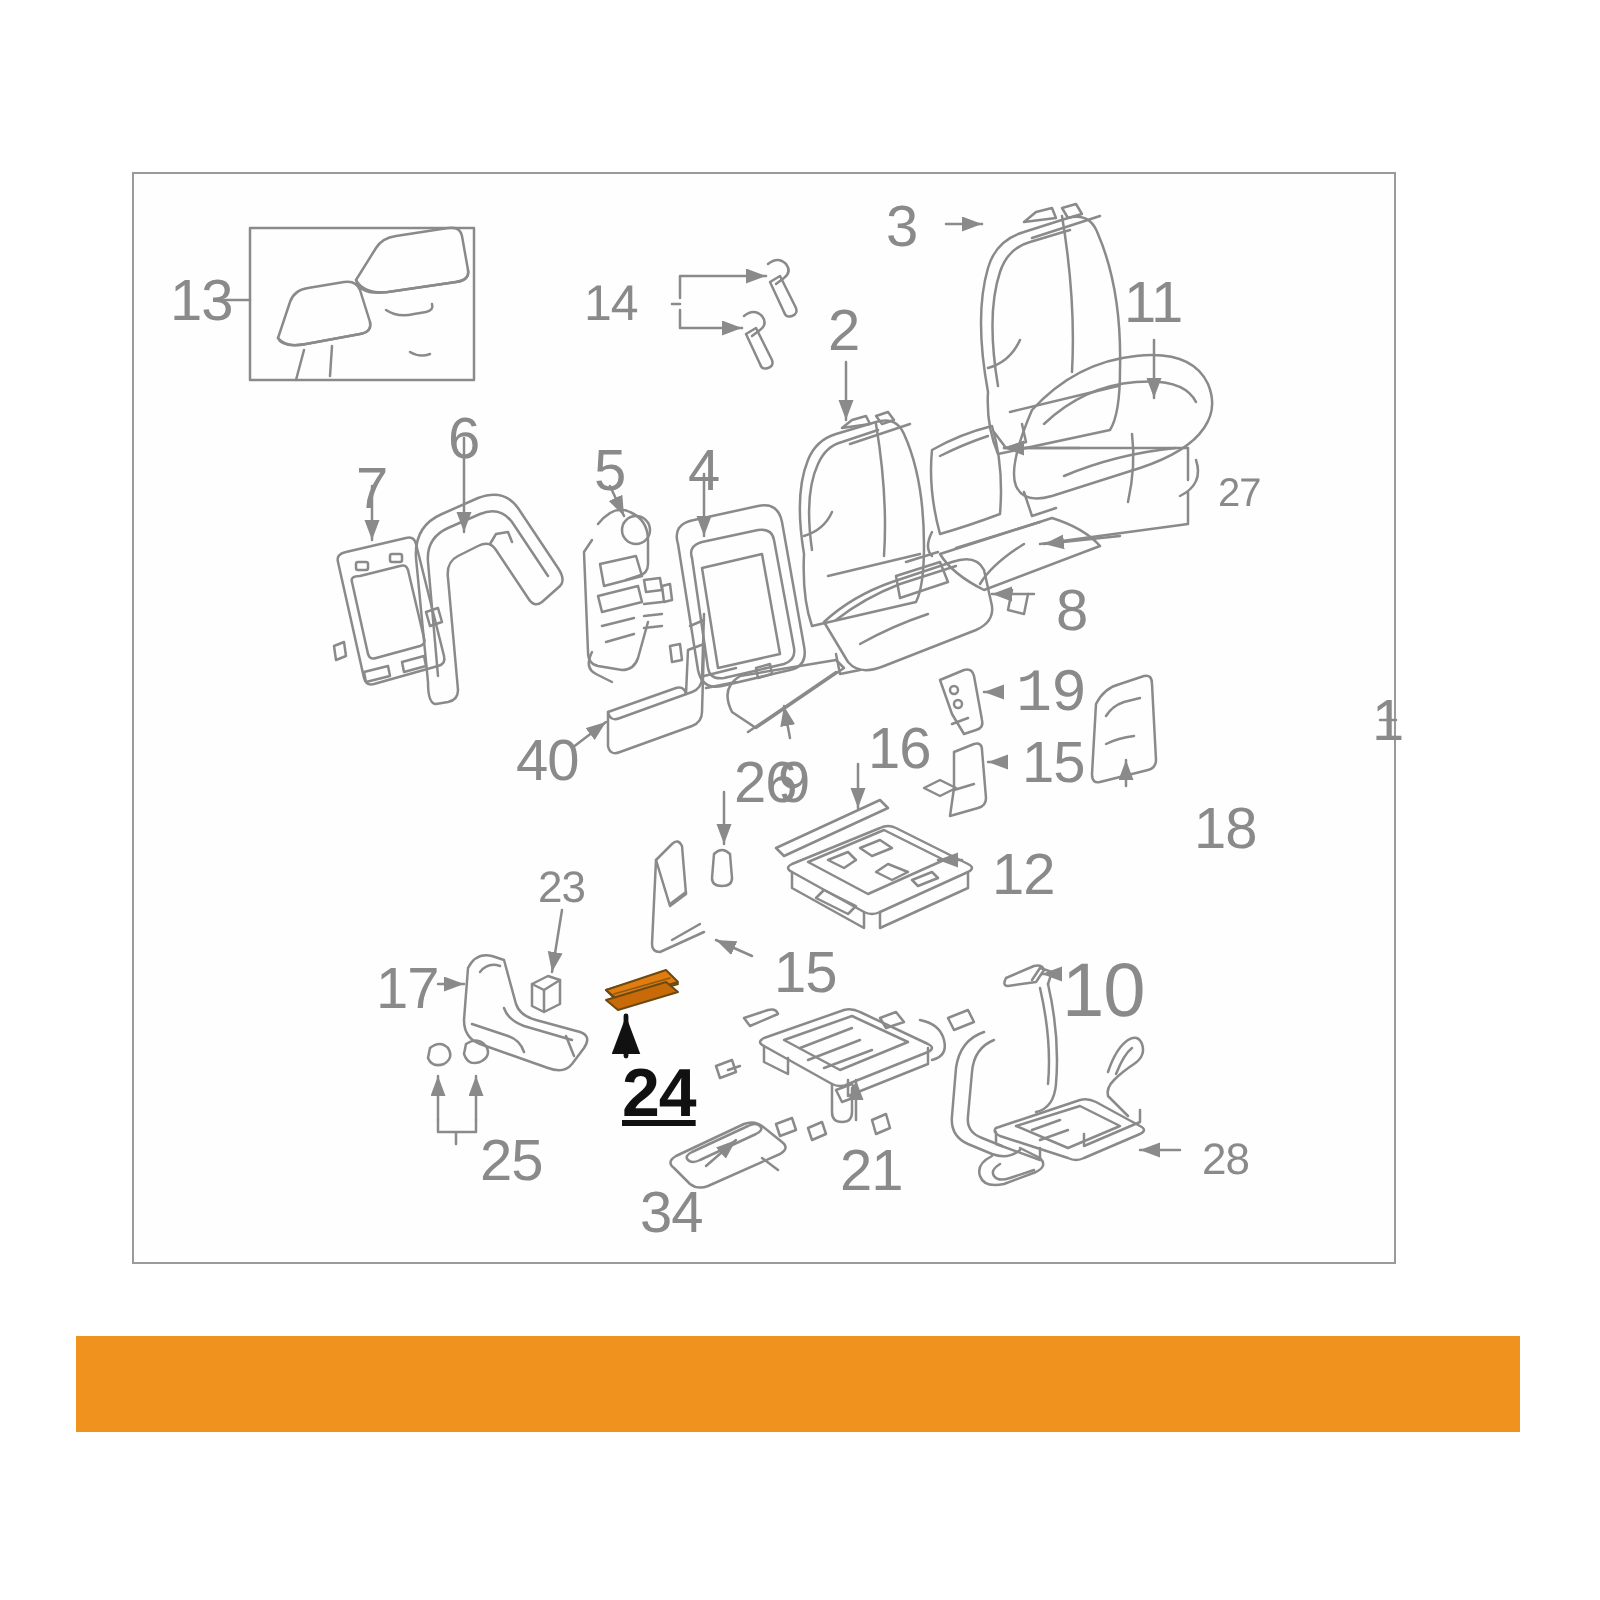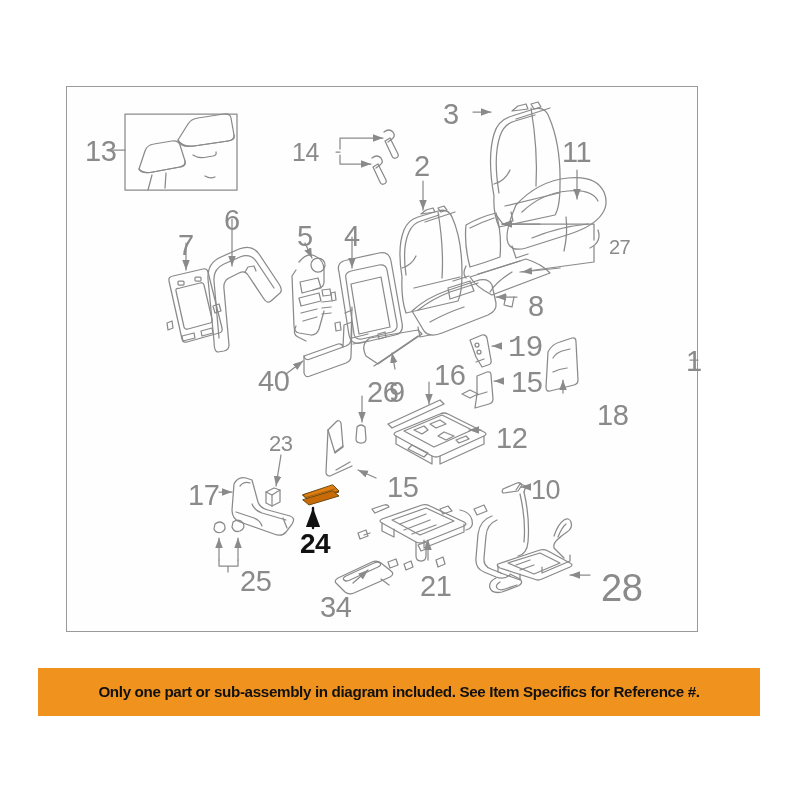"10" div.lbl { font-size: 27px -> 38px }
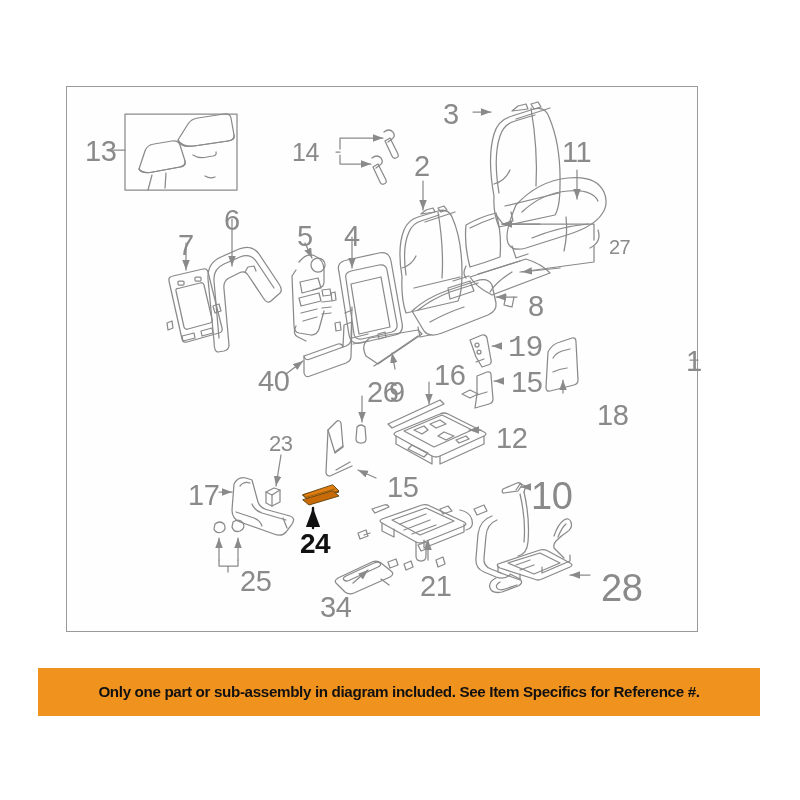"24" div.lbl { font-size: 28px -> 34px; left: 300px -> 311px; text-decoration: none -> underline }
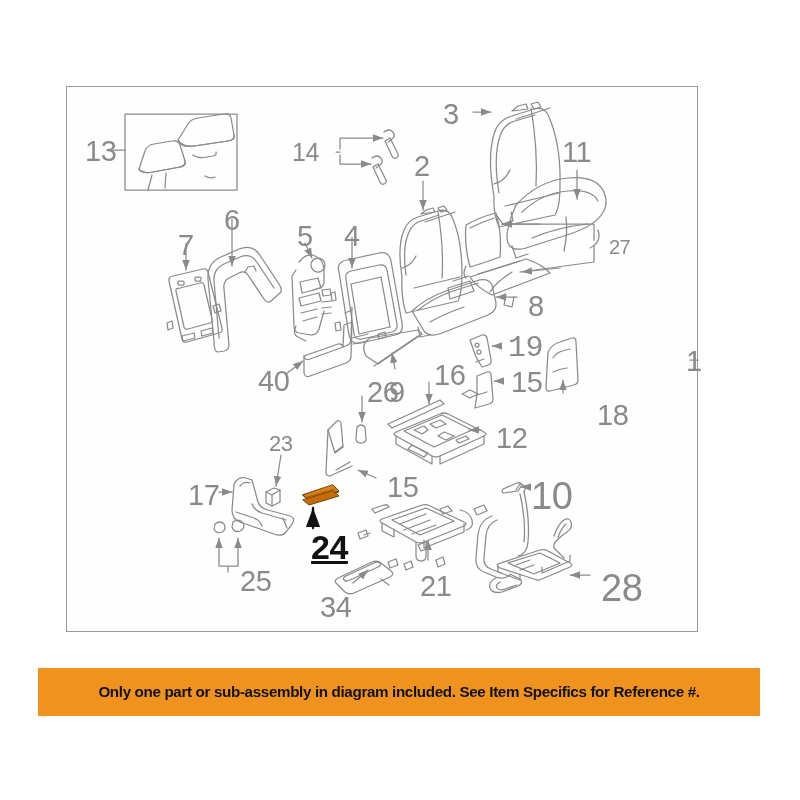"28" div.lbl { font-size: 38px -> 22px }
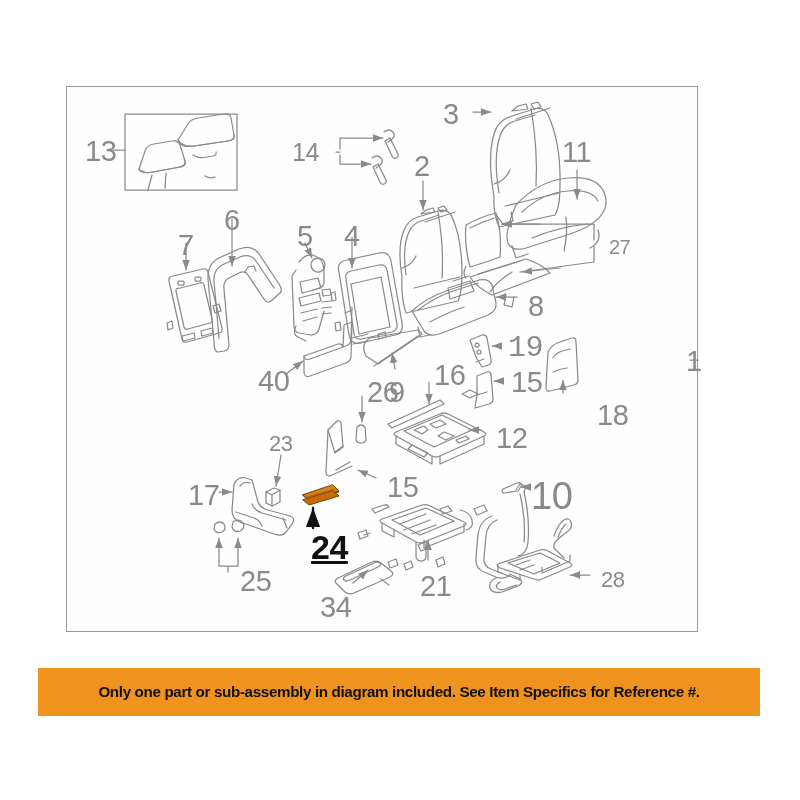"Only one part or sub-assembly" div.bline { html: <div>Only one part or sub-assembly in diagram included. See Item Specifics for Reference #.</div> -> none }
